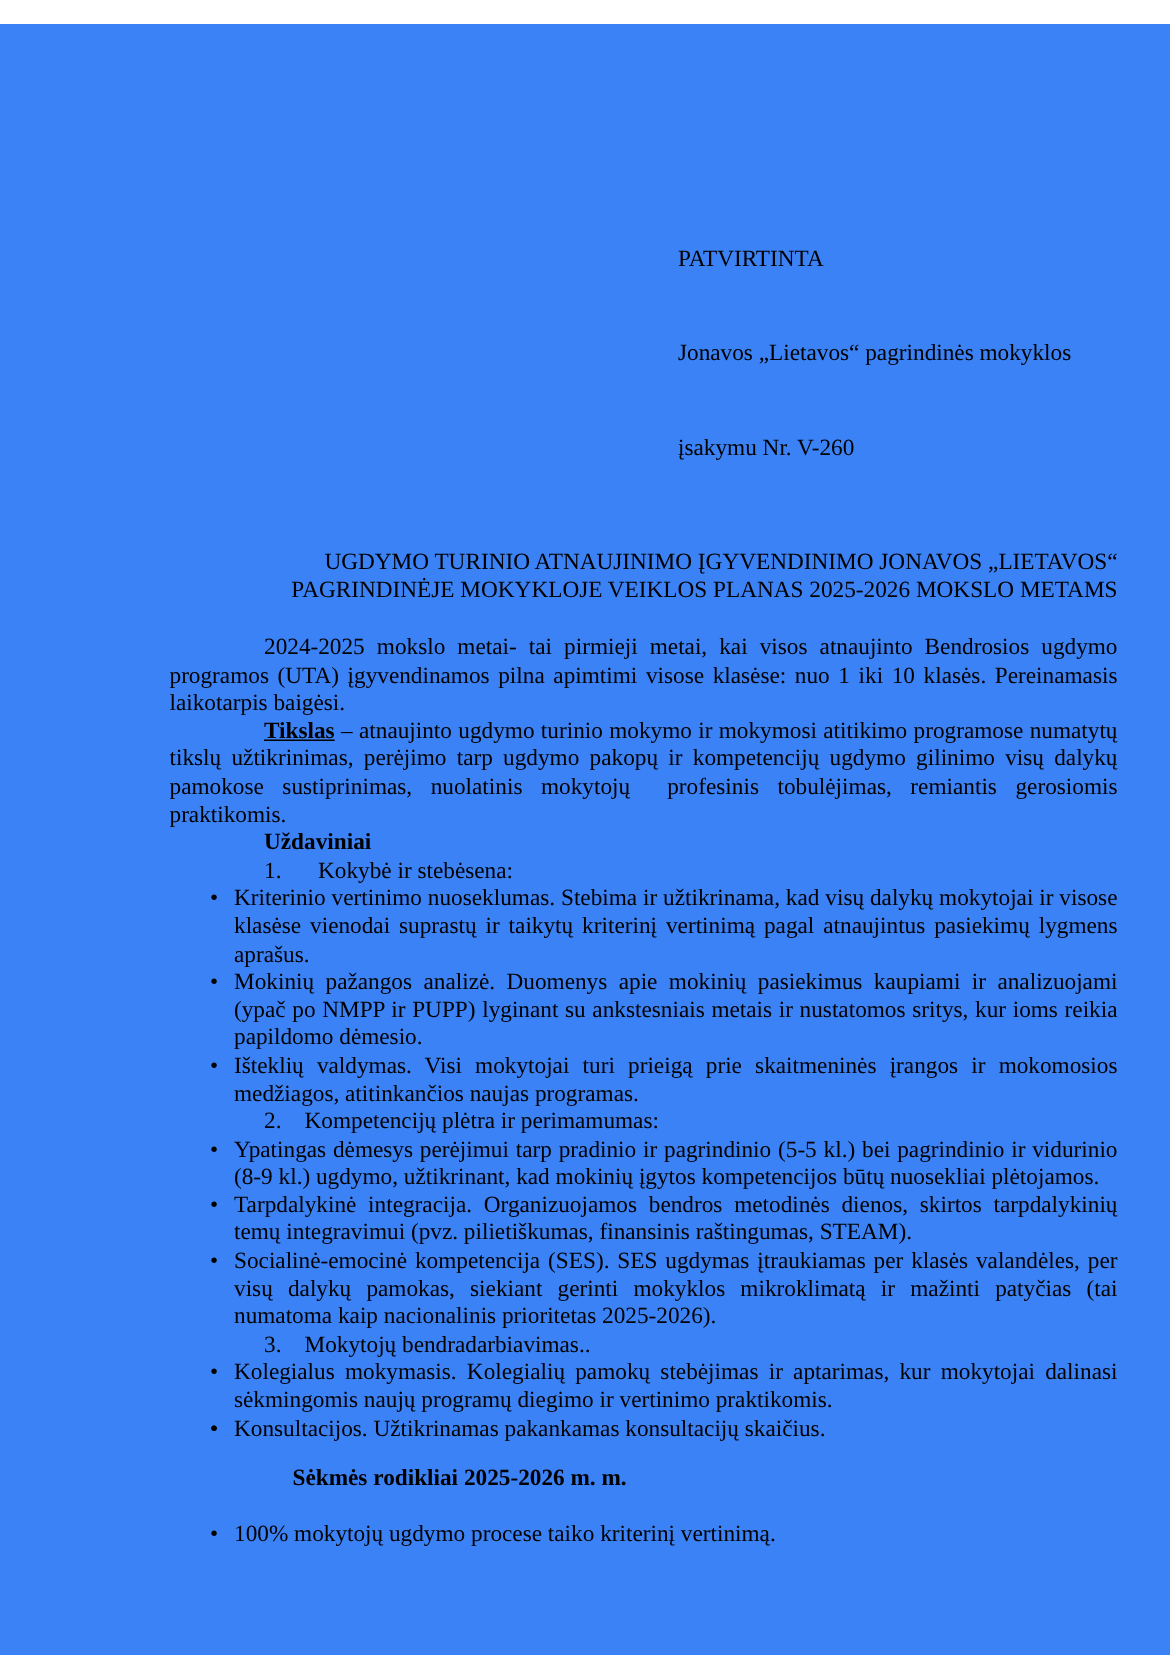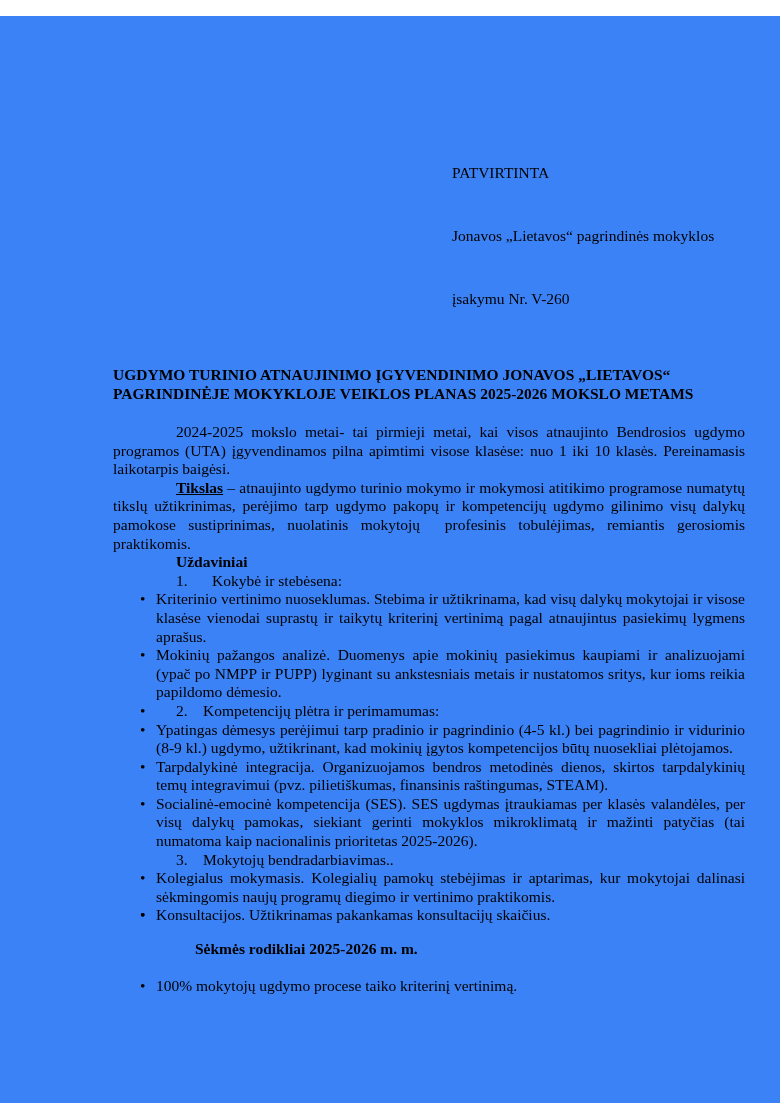"UGDYMO TURINIO ATNAUJINIMO ĮGYVENDINIMO" .doc-title { font-weight: bold -> normal; text-align: left -> right }
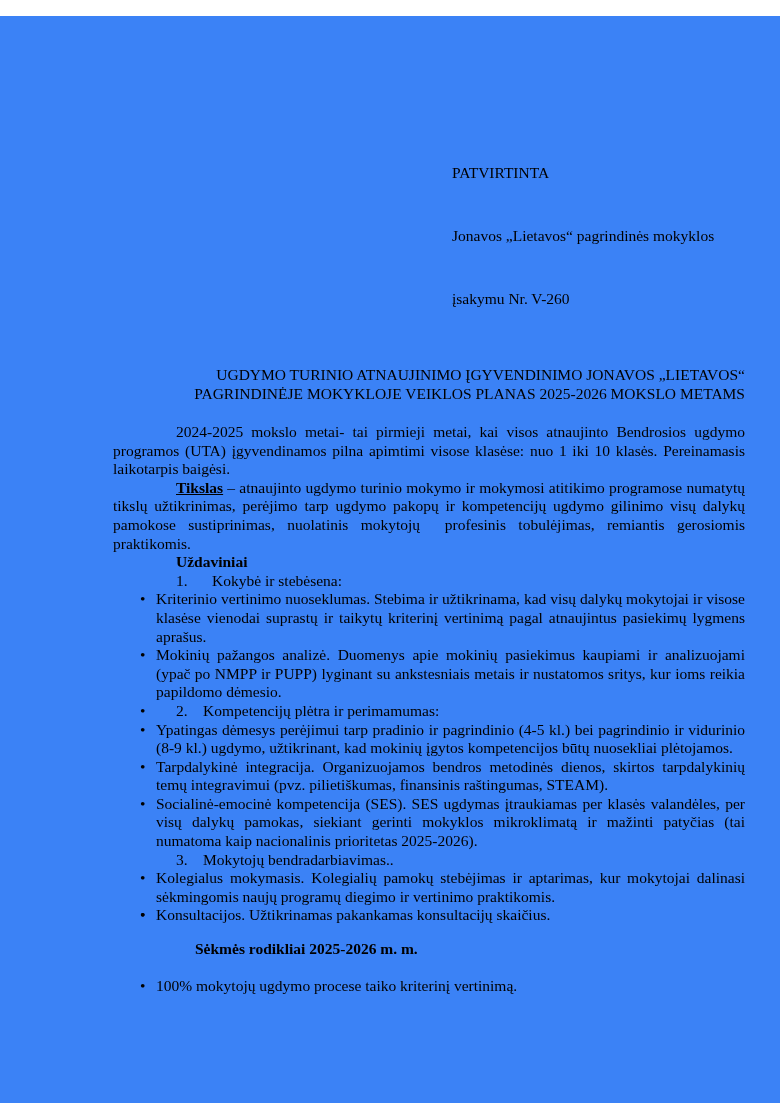"Išteklių valdymas. Visi mokytojai turi" span { html: none -> <span>Išteklių valdymas. Visi mokytojai turi prieigą prie skaitmeninės įrangos ir mokomosios medžiagos, atitinkančios naujas programas.</span> }
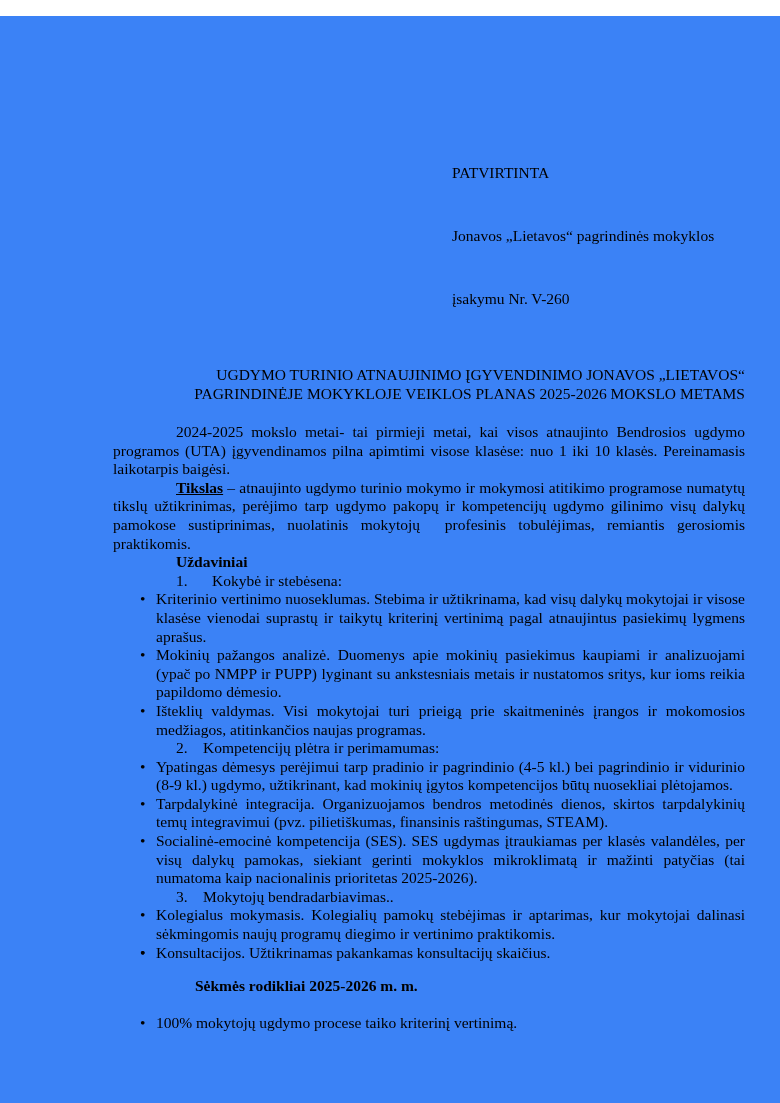"Ypatingas dėmesys perėjimui tarp" span { text: 4-5 -> 5-5 }
